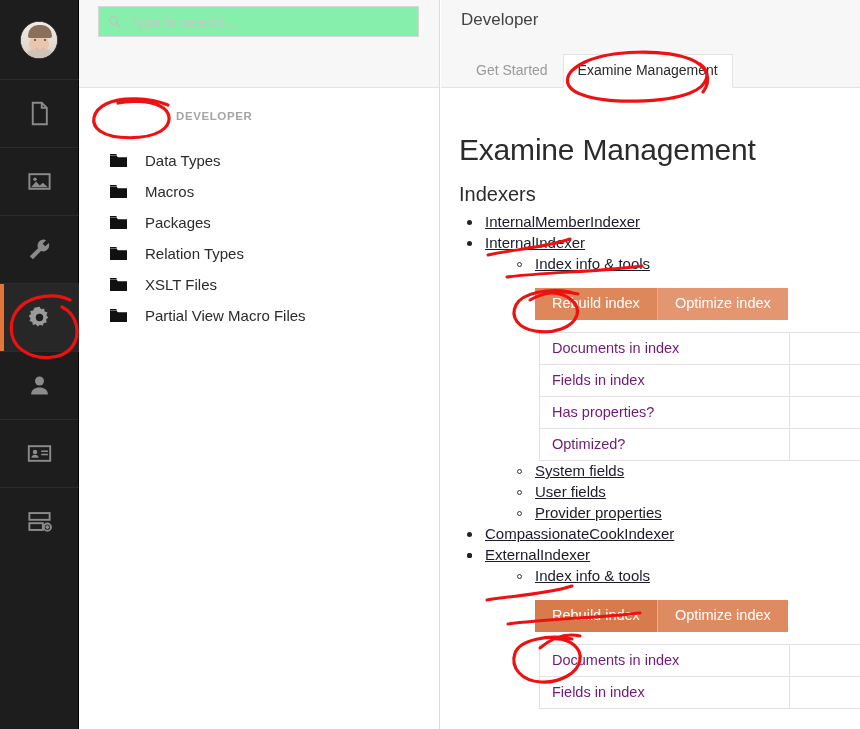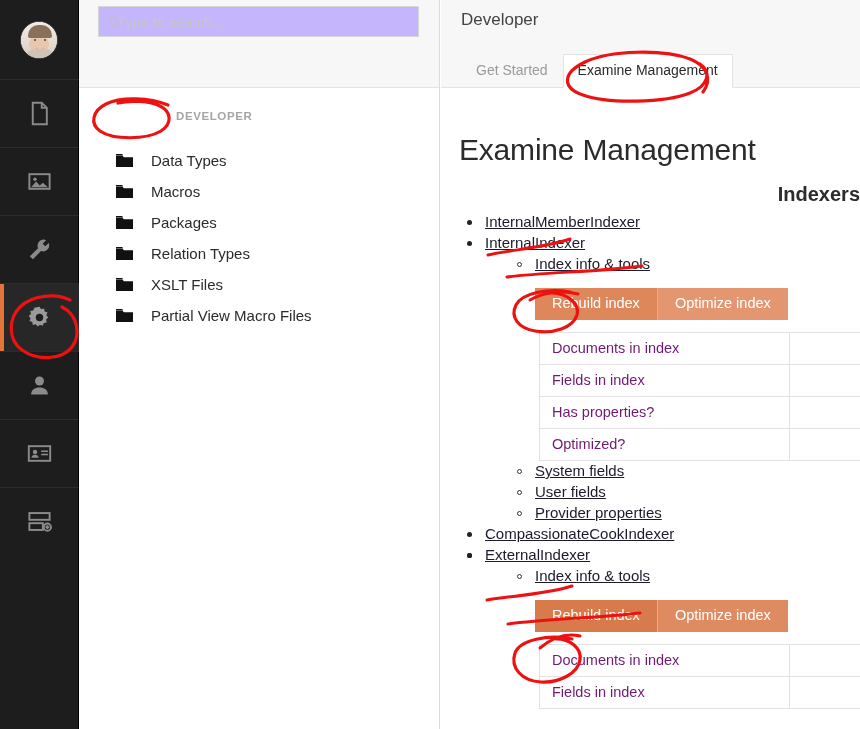"Type to search..." #search-box { background: #c4b5fd -> #86efac; padding-left: 18px -> 30px }
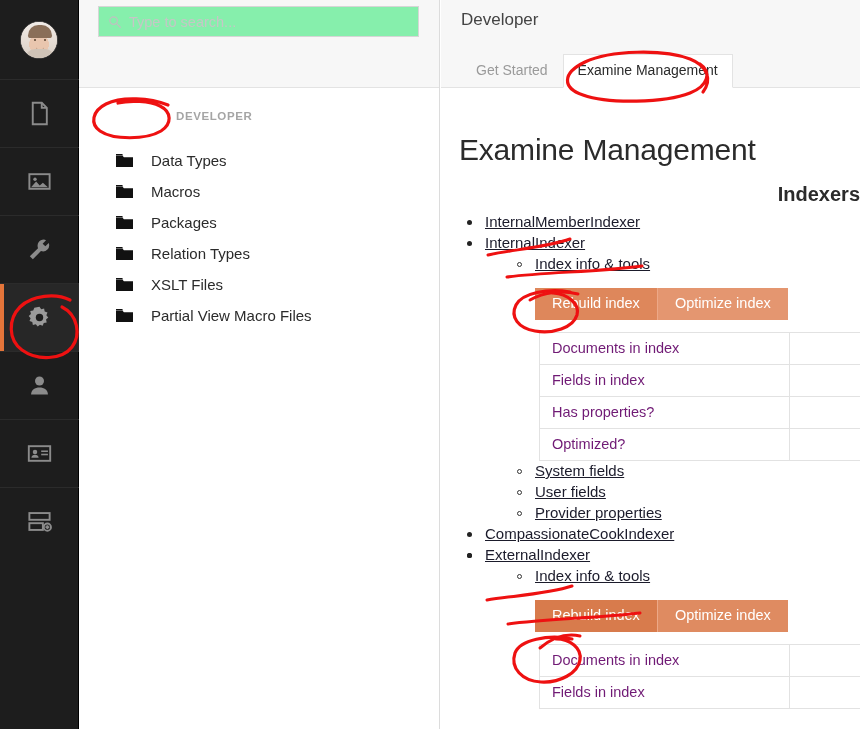"Data Types" #tree-list { left: 16px -> 10px }
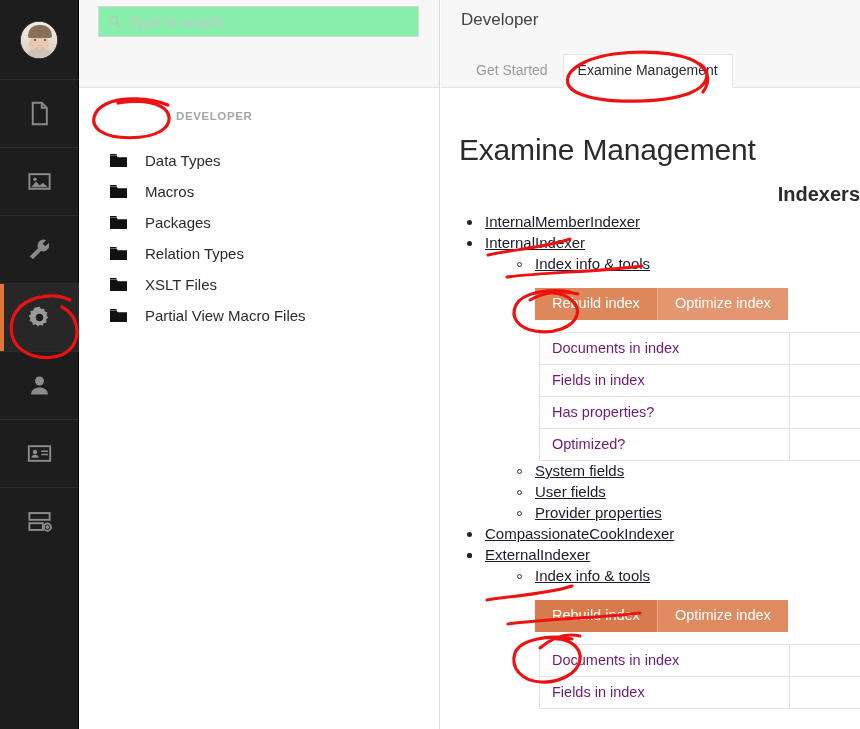"Indexers" h2#section-heading { font-weight: bold -> normal; text-align: right -> none }
